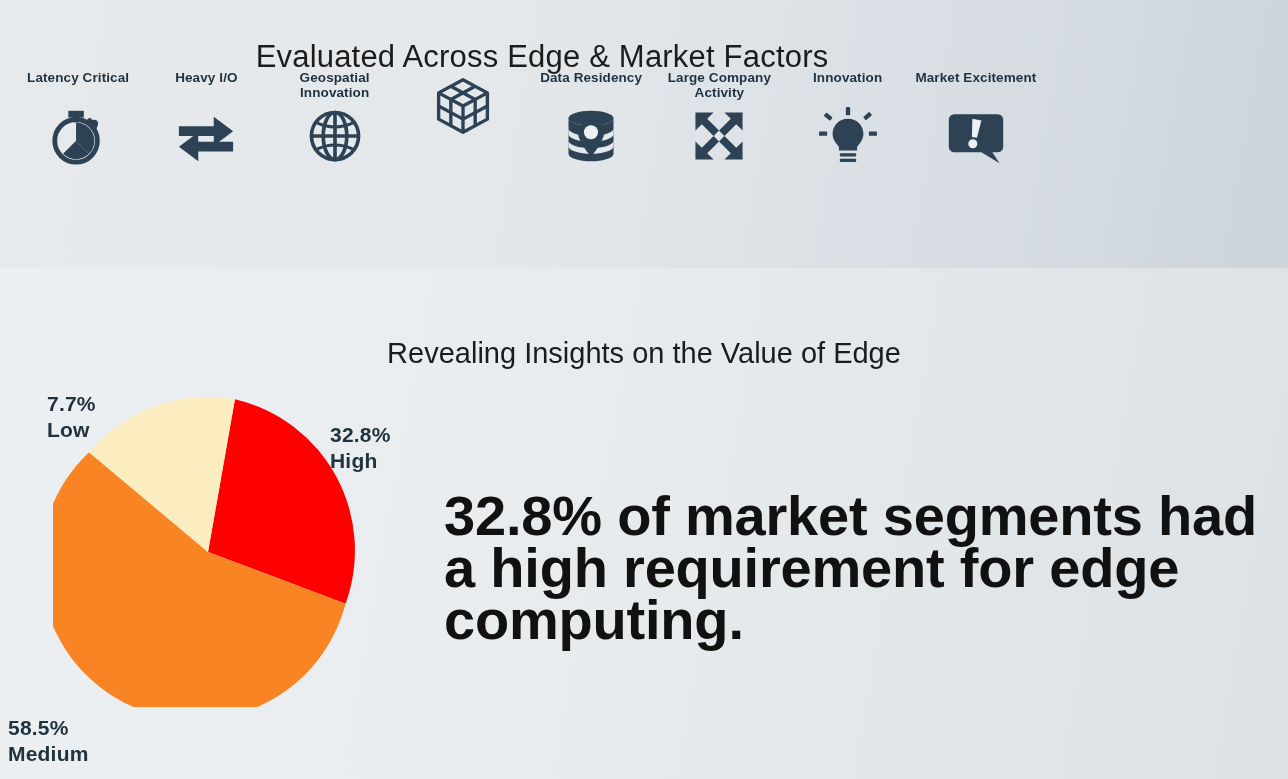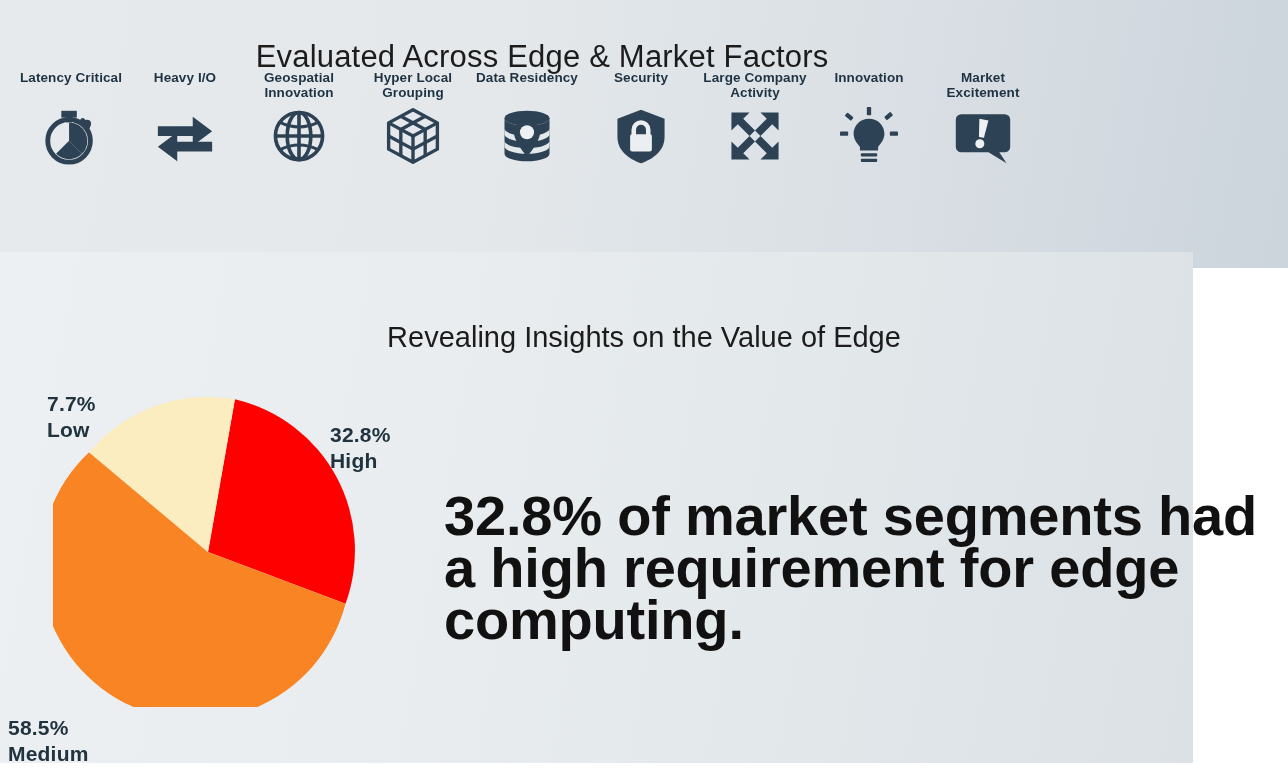"Hyper Local Grouping" div.factor-label { html: <div>Hyper Local Grouping</div> -> none }
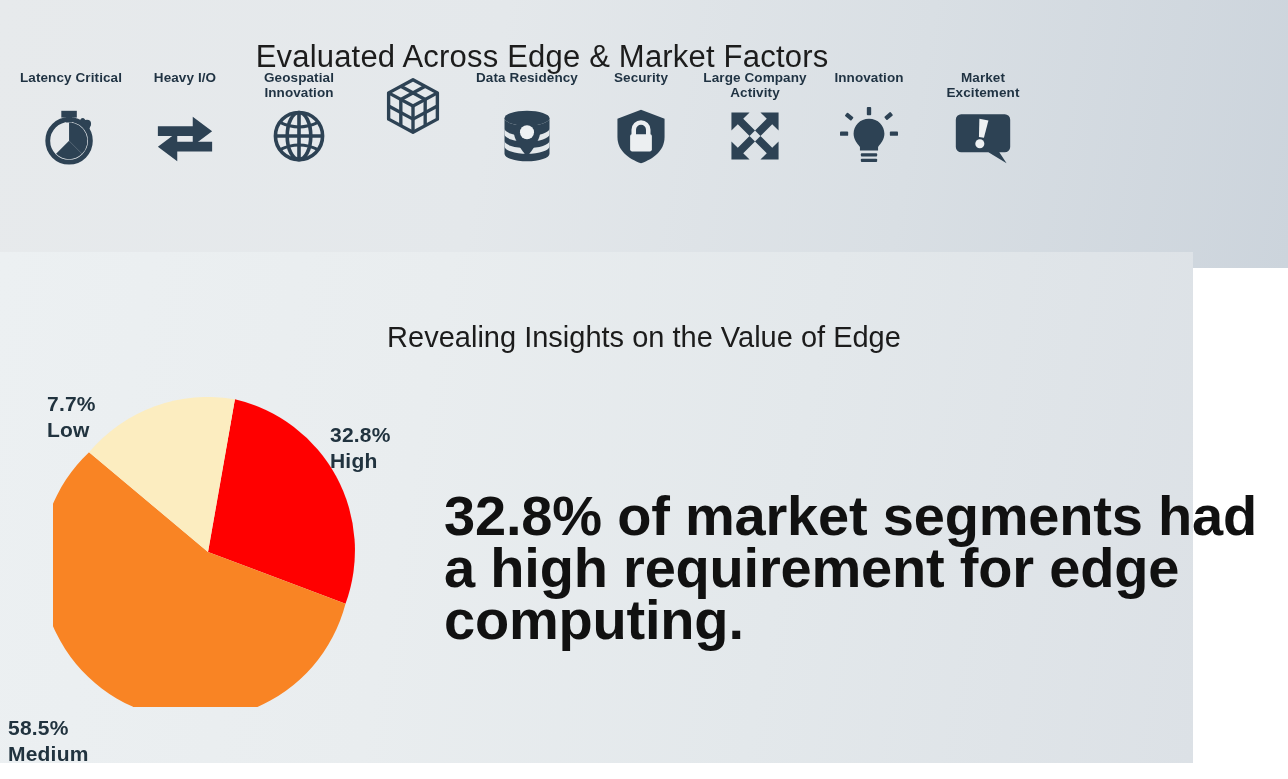"Security" div.factor { html: <div> <div>Security</div> <div> <svg> <path></path> <path></path> <rect></rect> </svg> </div> </div> -> none }
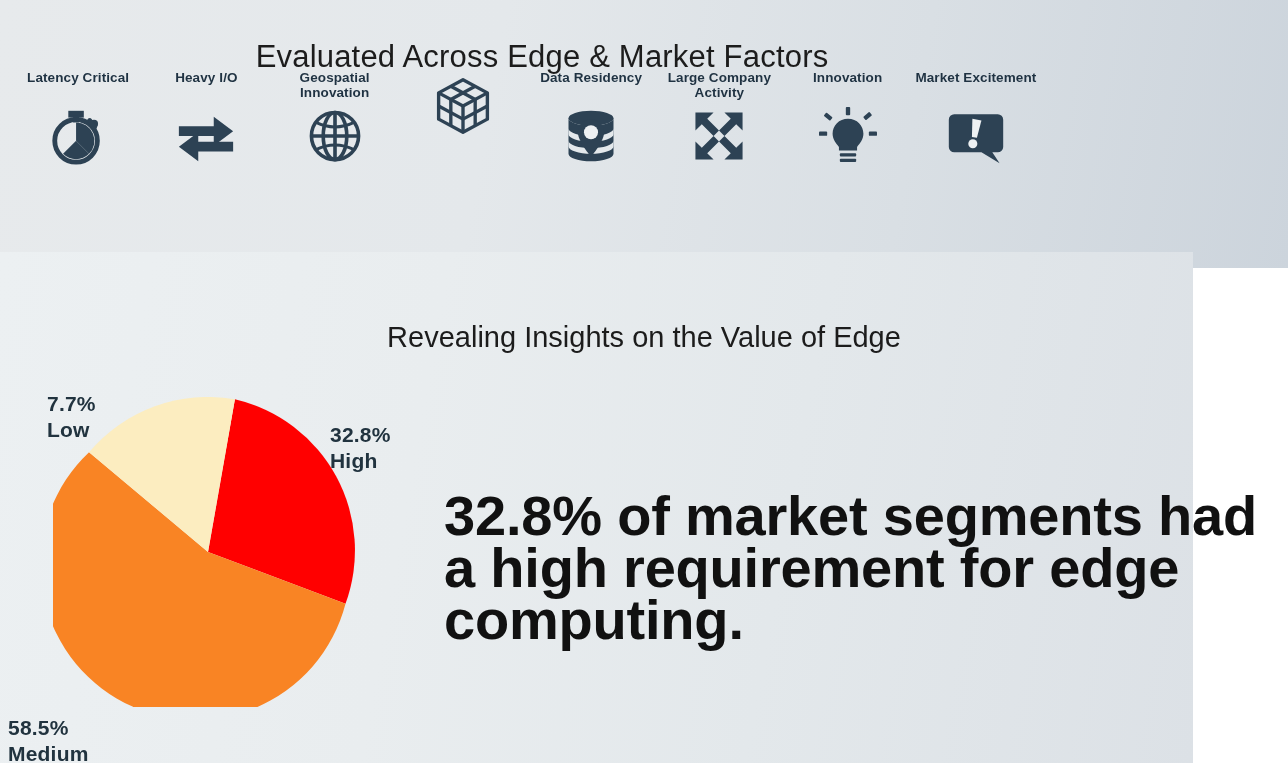"Revealing Insights on the Value" #bottom-panel { top: 252px -> 268px; width: 1193px -> 1288px }
